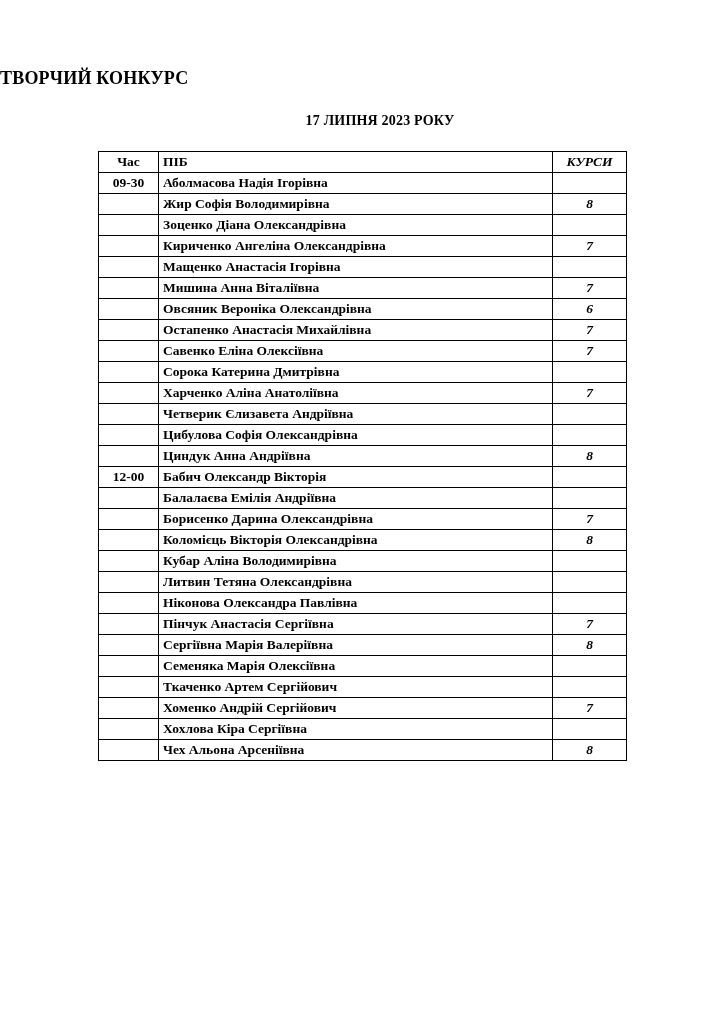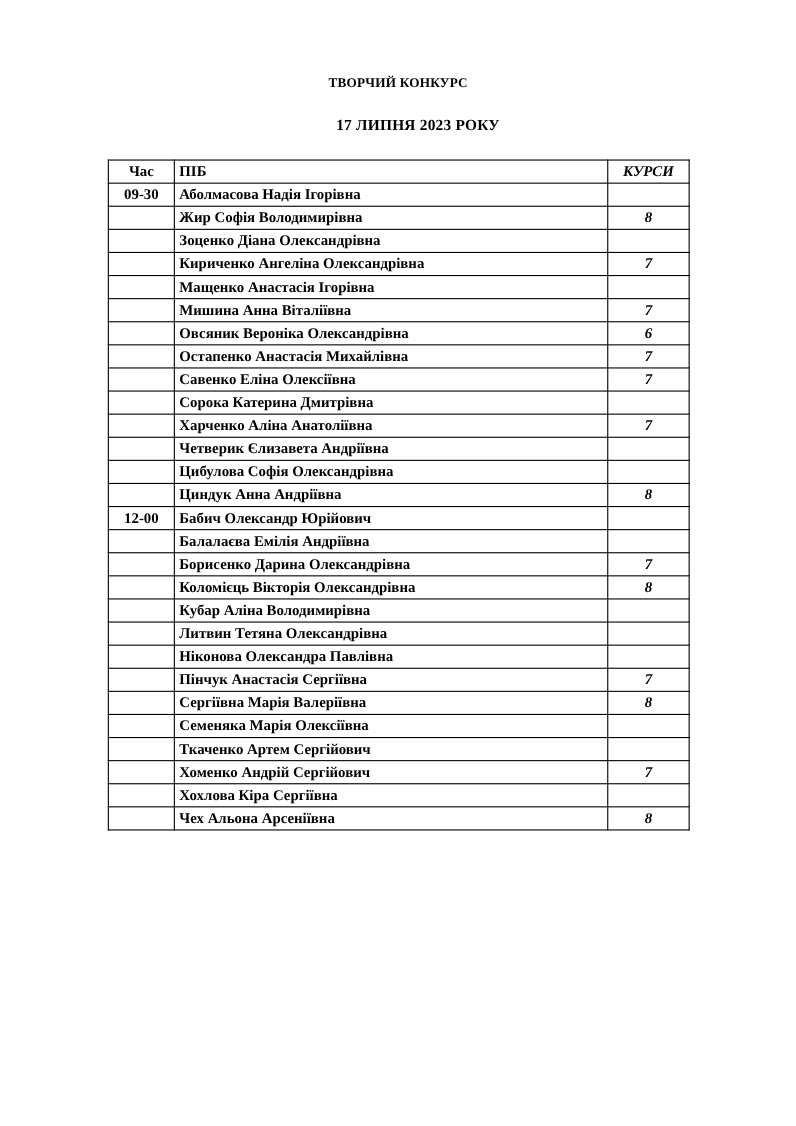"ТВОРЧИЙ КОНКУРС" .doc-title { font-size: 12px -> 18px; text-align: center -> left }
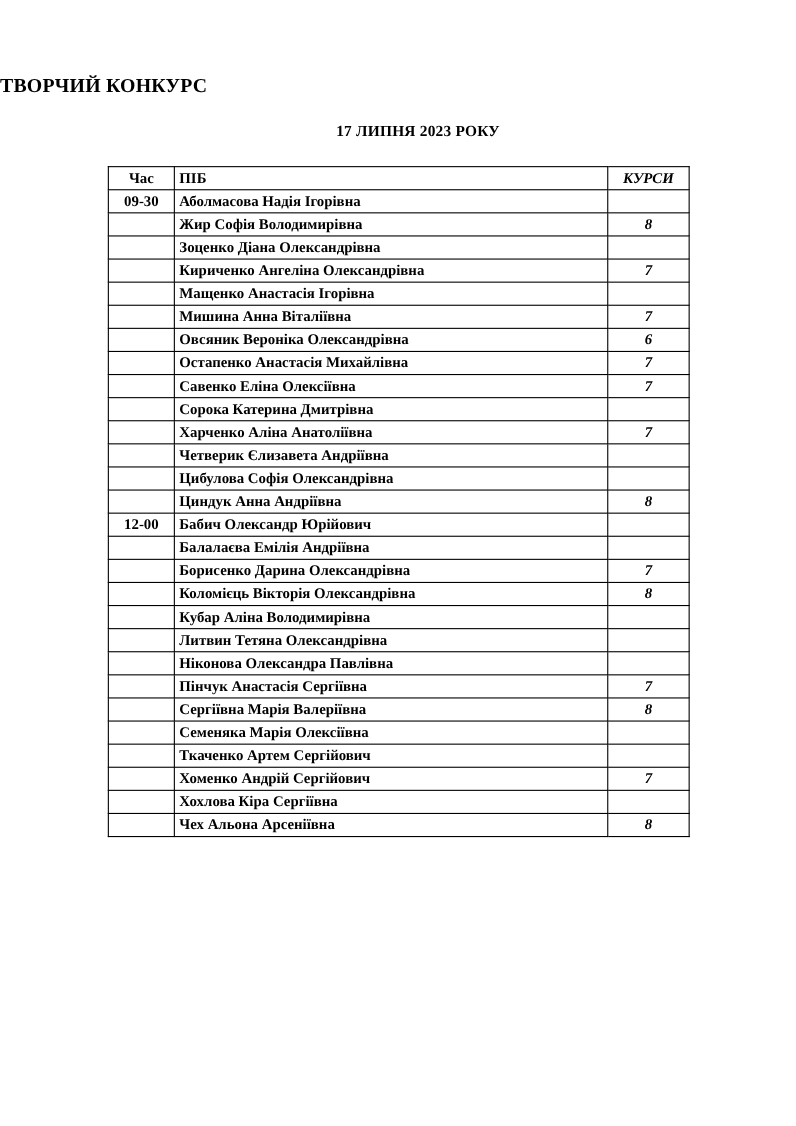"Бабич Олександр Юрійович" td.c-name { text: Юрійович -> Вікторія }
